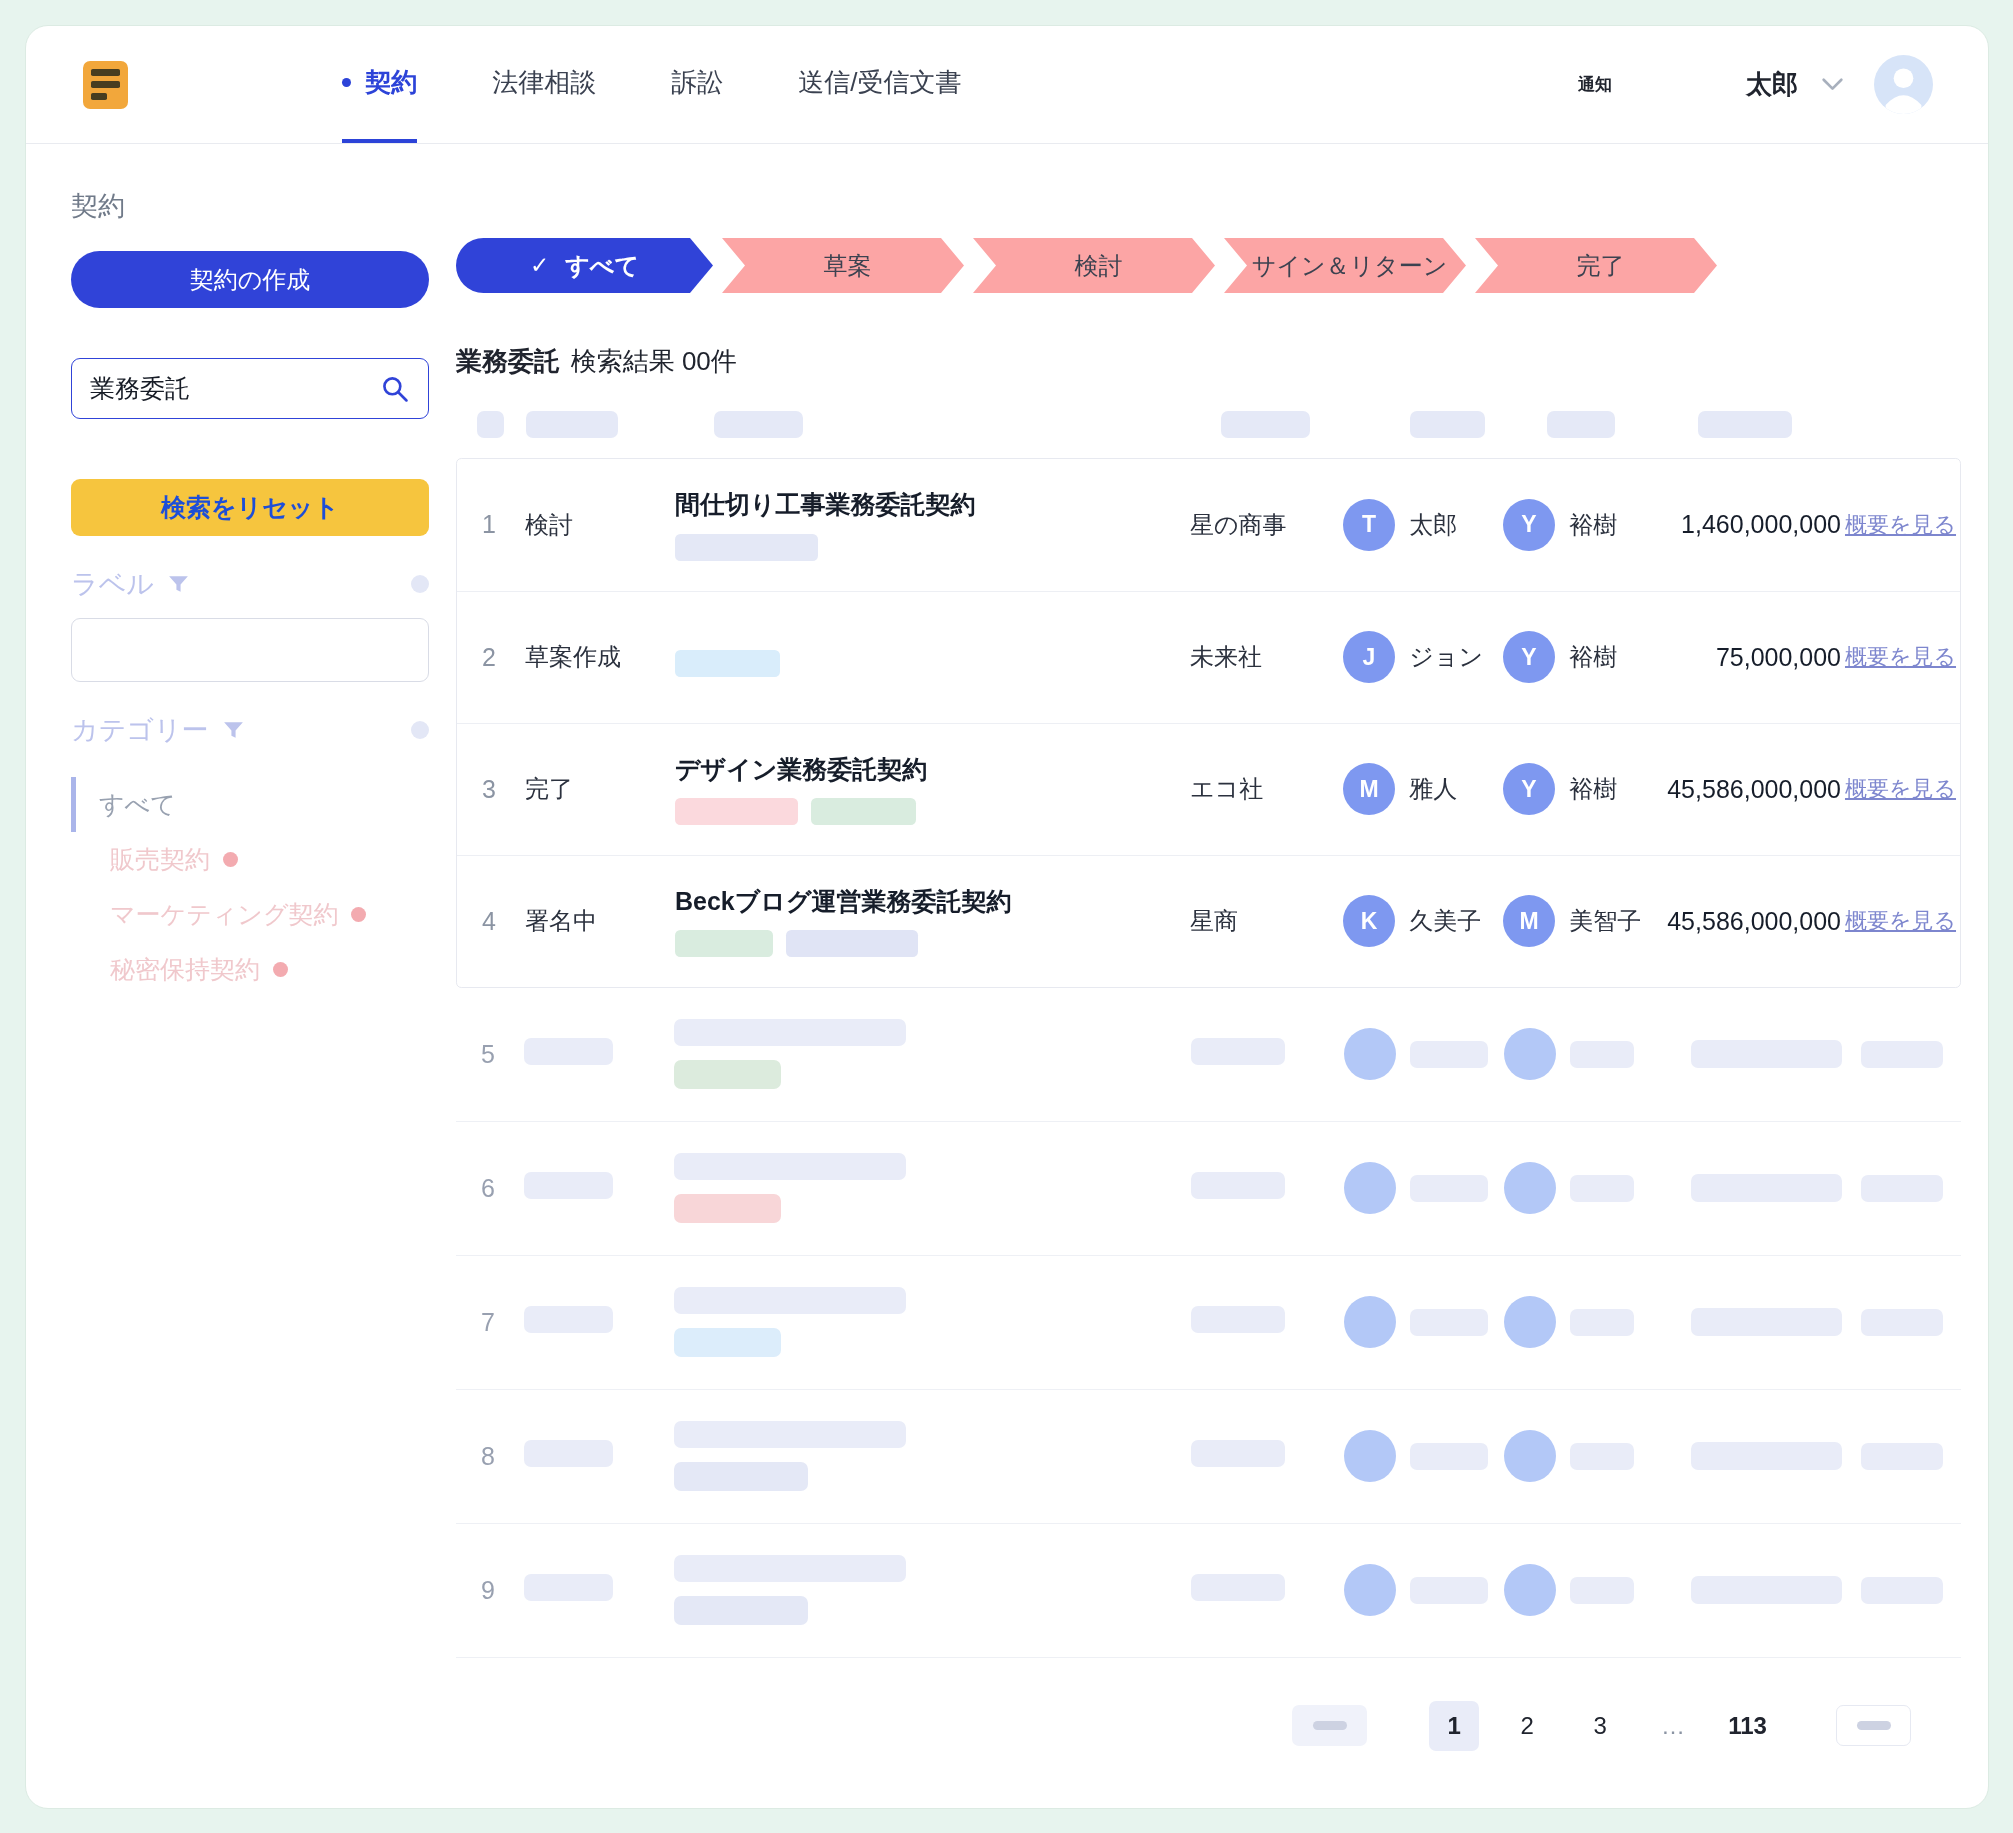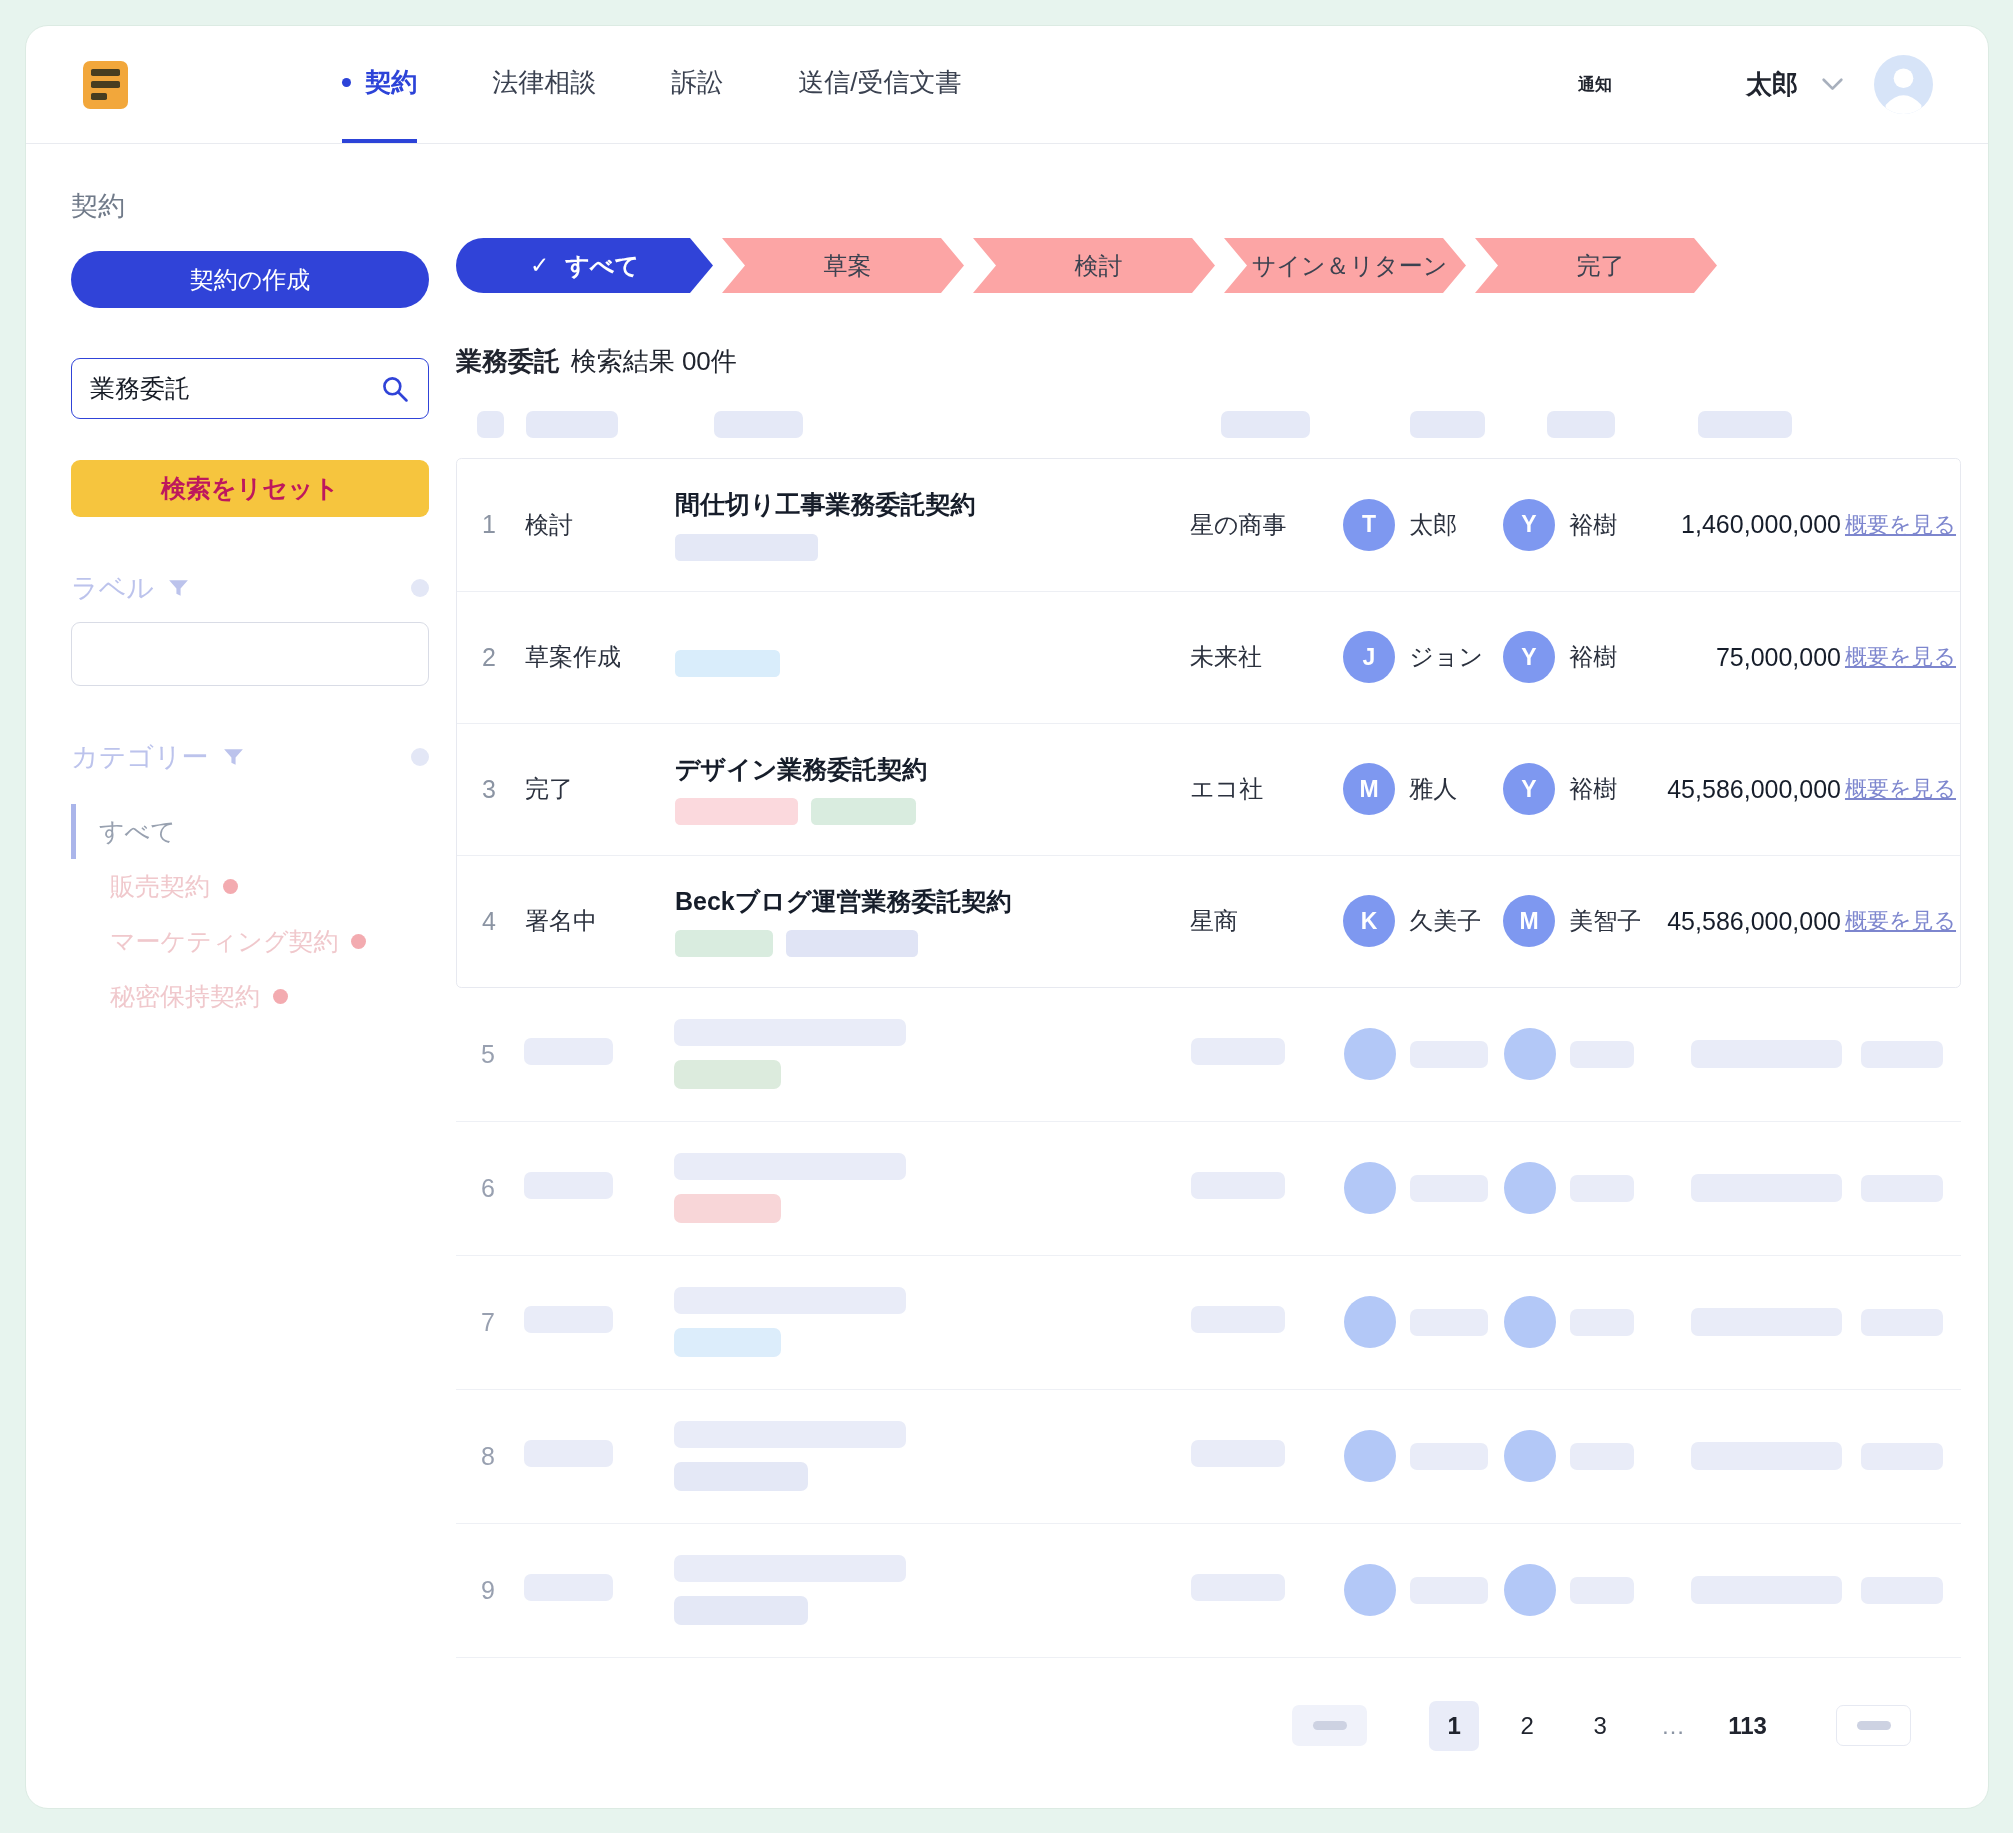"検索をリセット" .btn-reset { color: #be185d -> #1d4ed8; margin-top: 41px -> 60px }
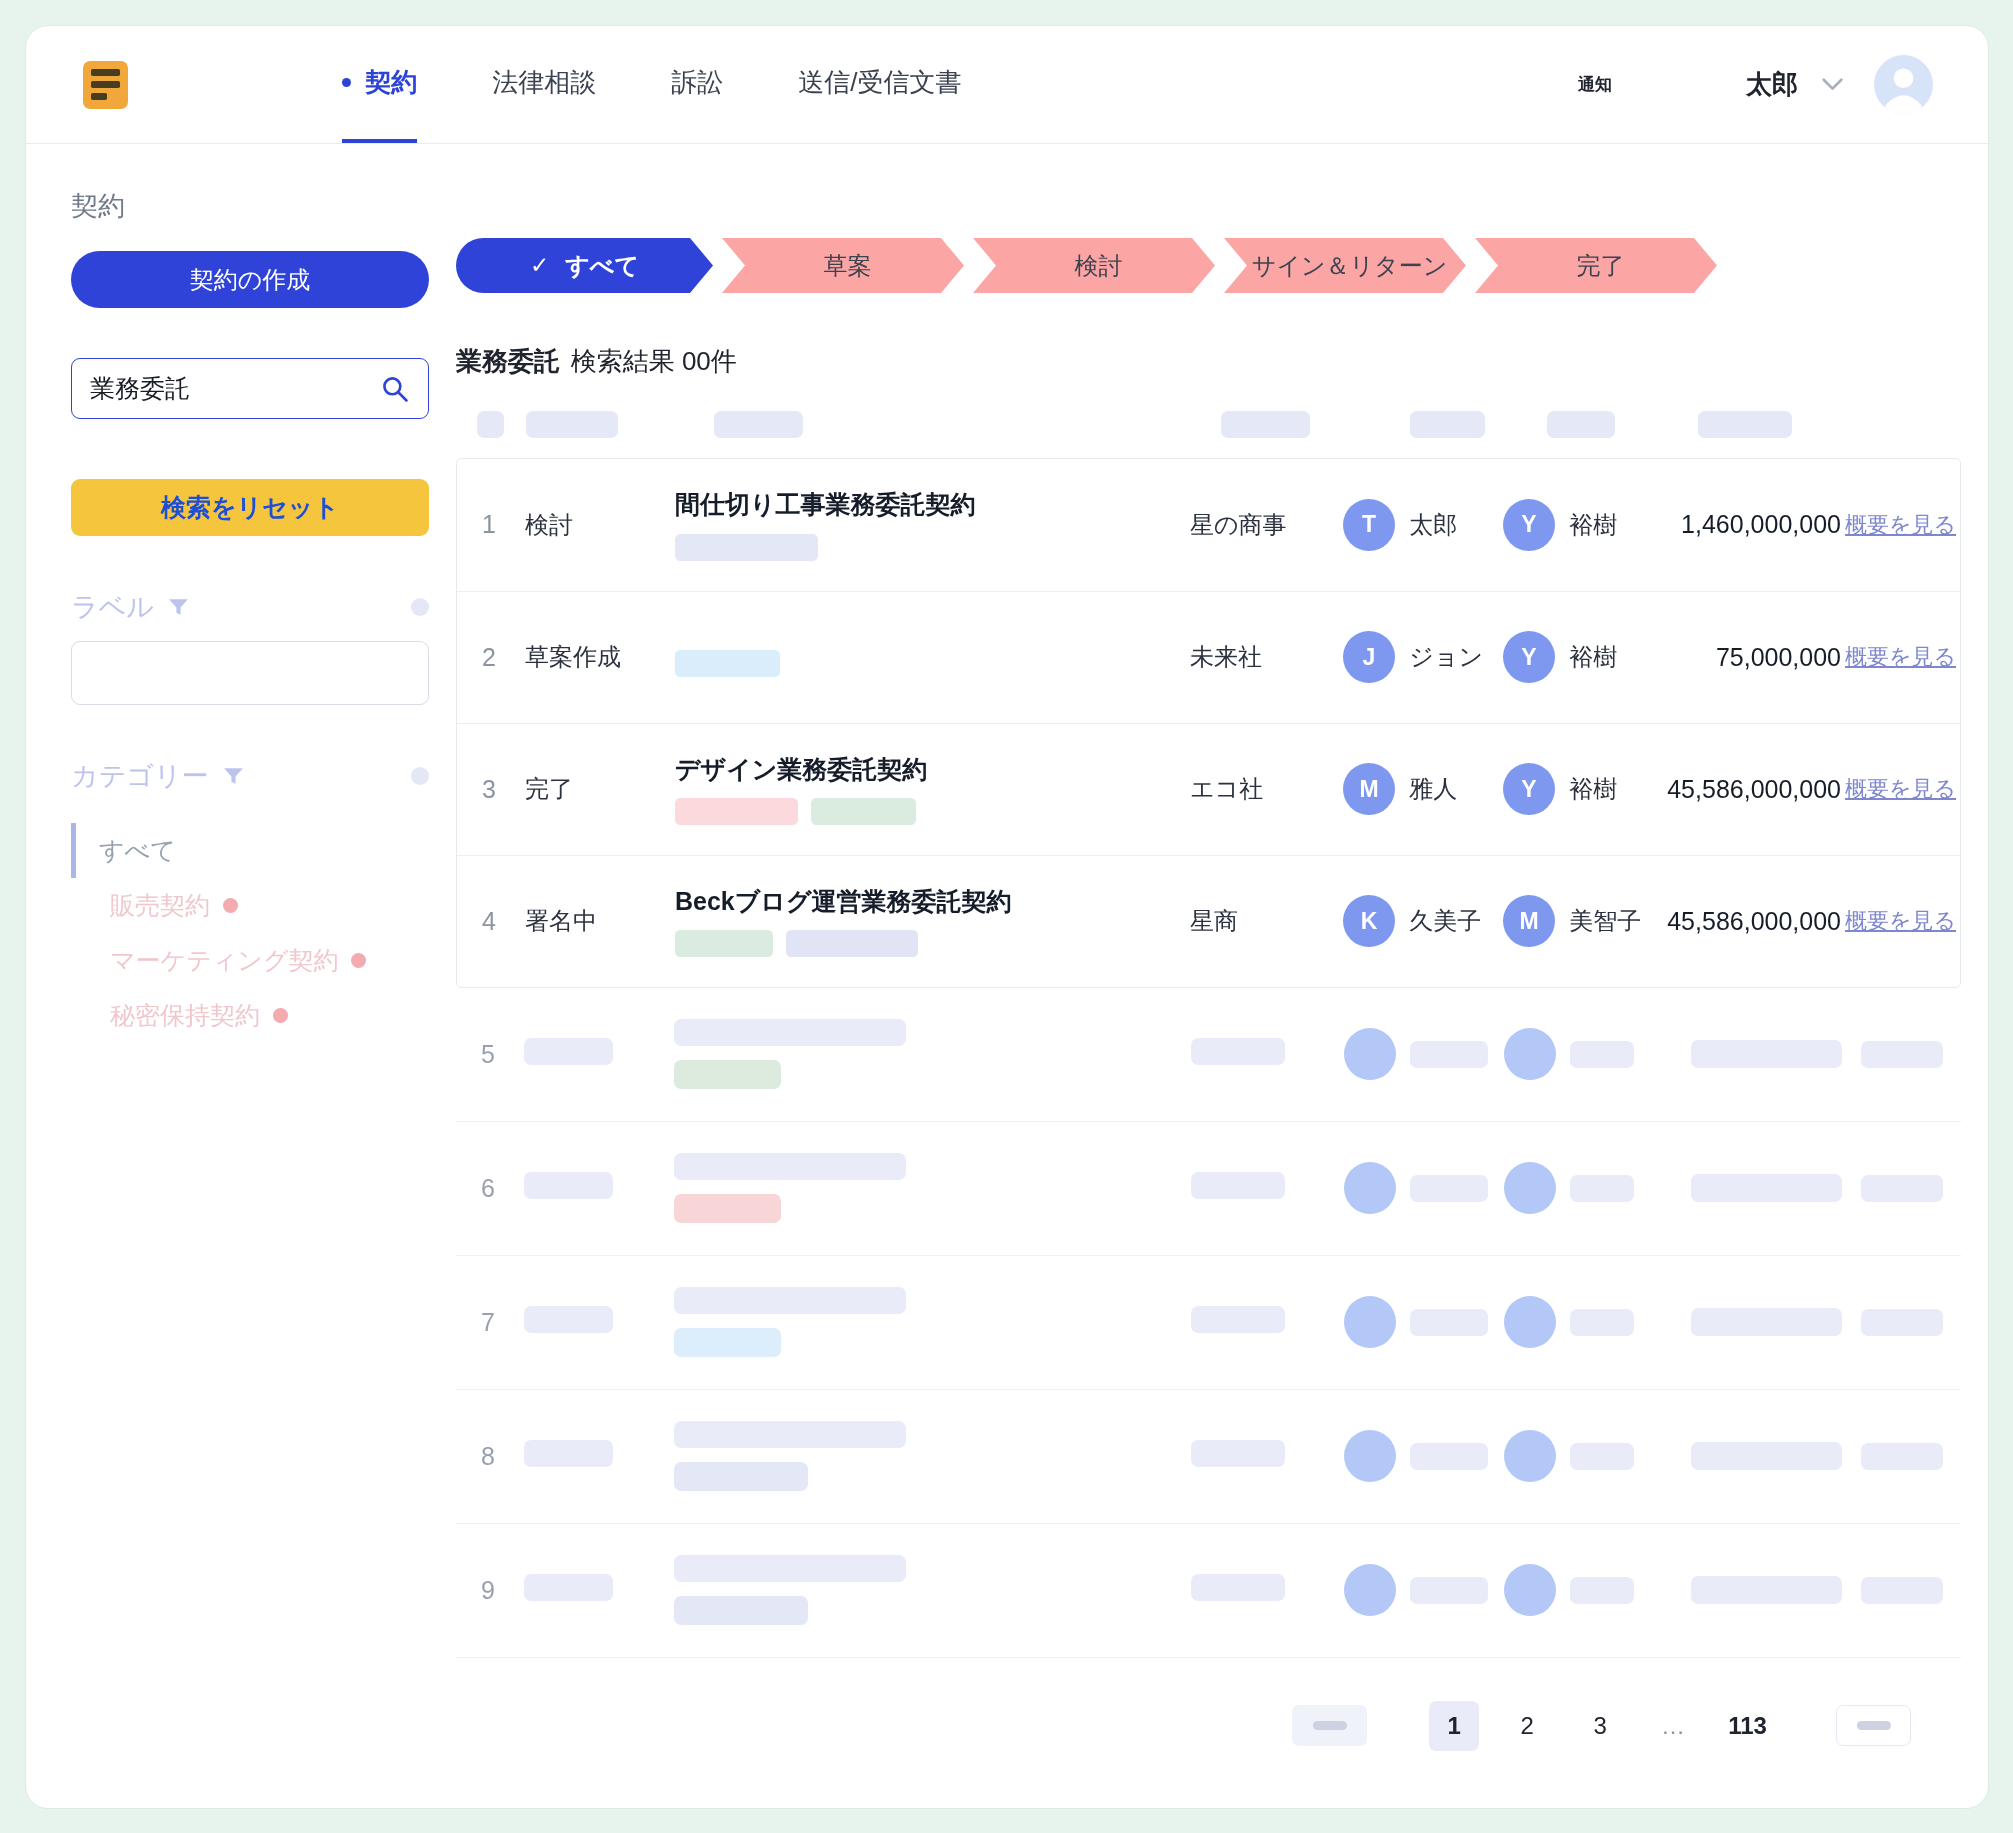"ラベル" .filter-row { margin-top: 53px -> 30px }
